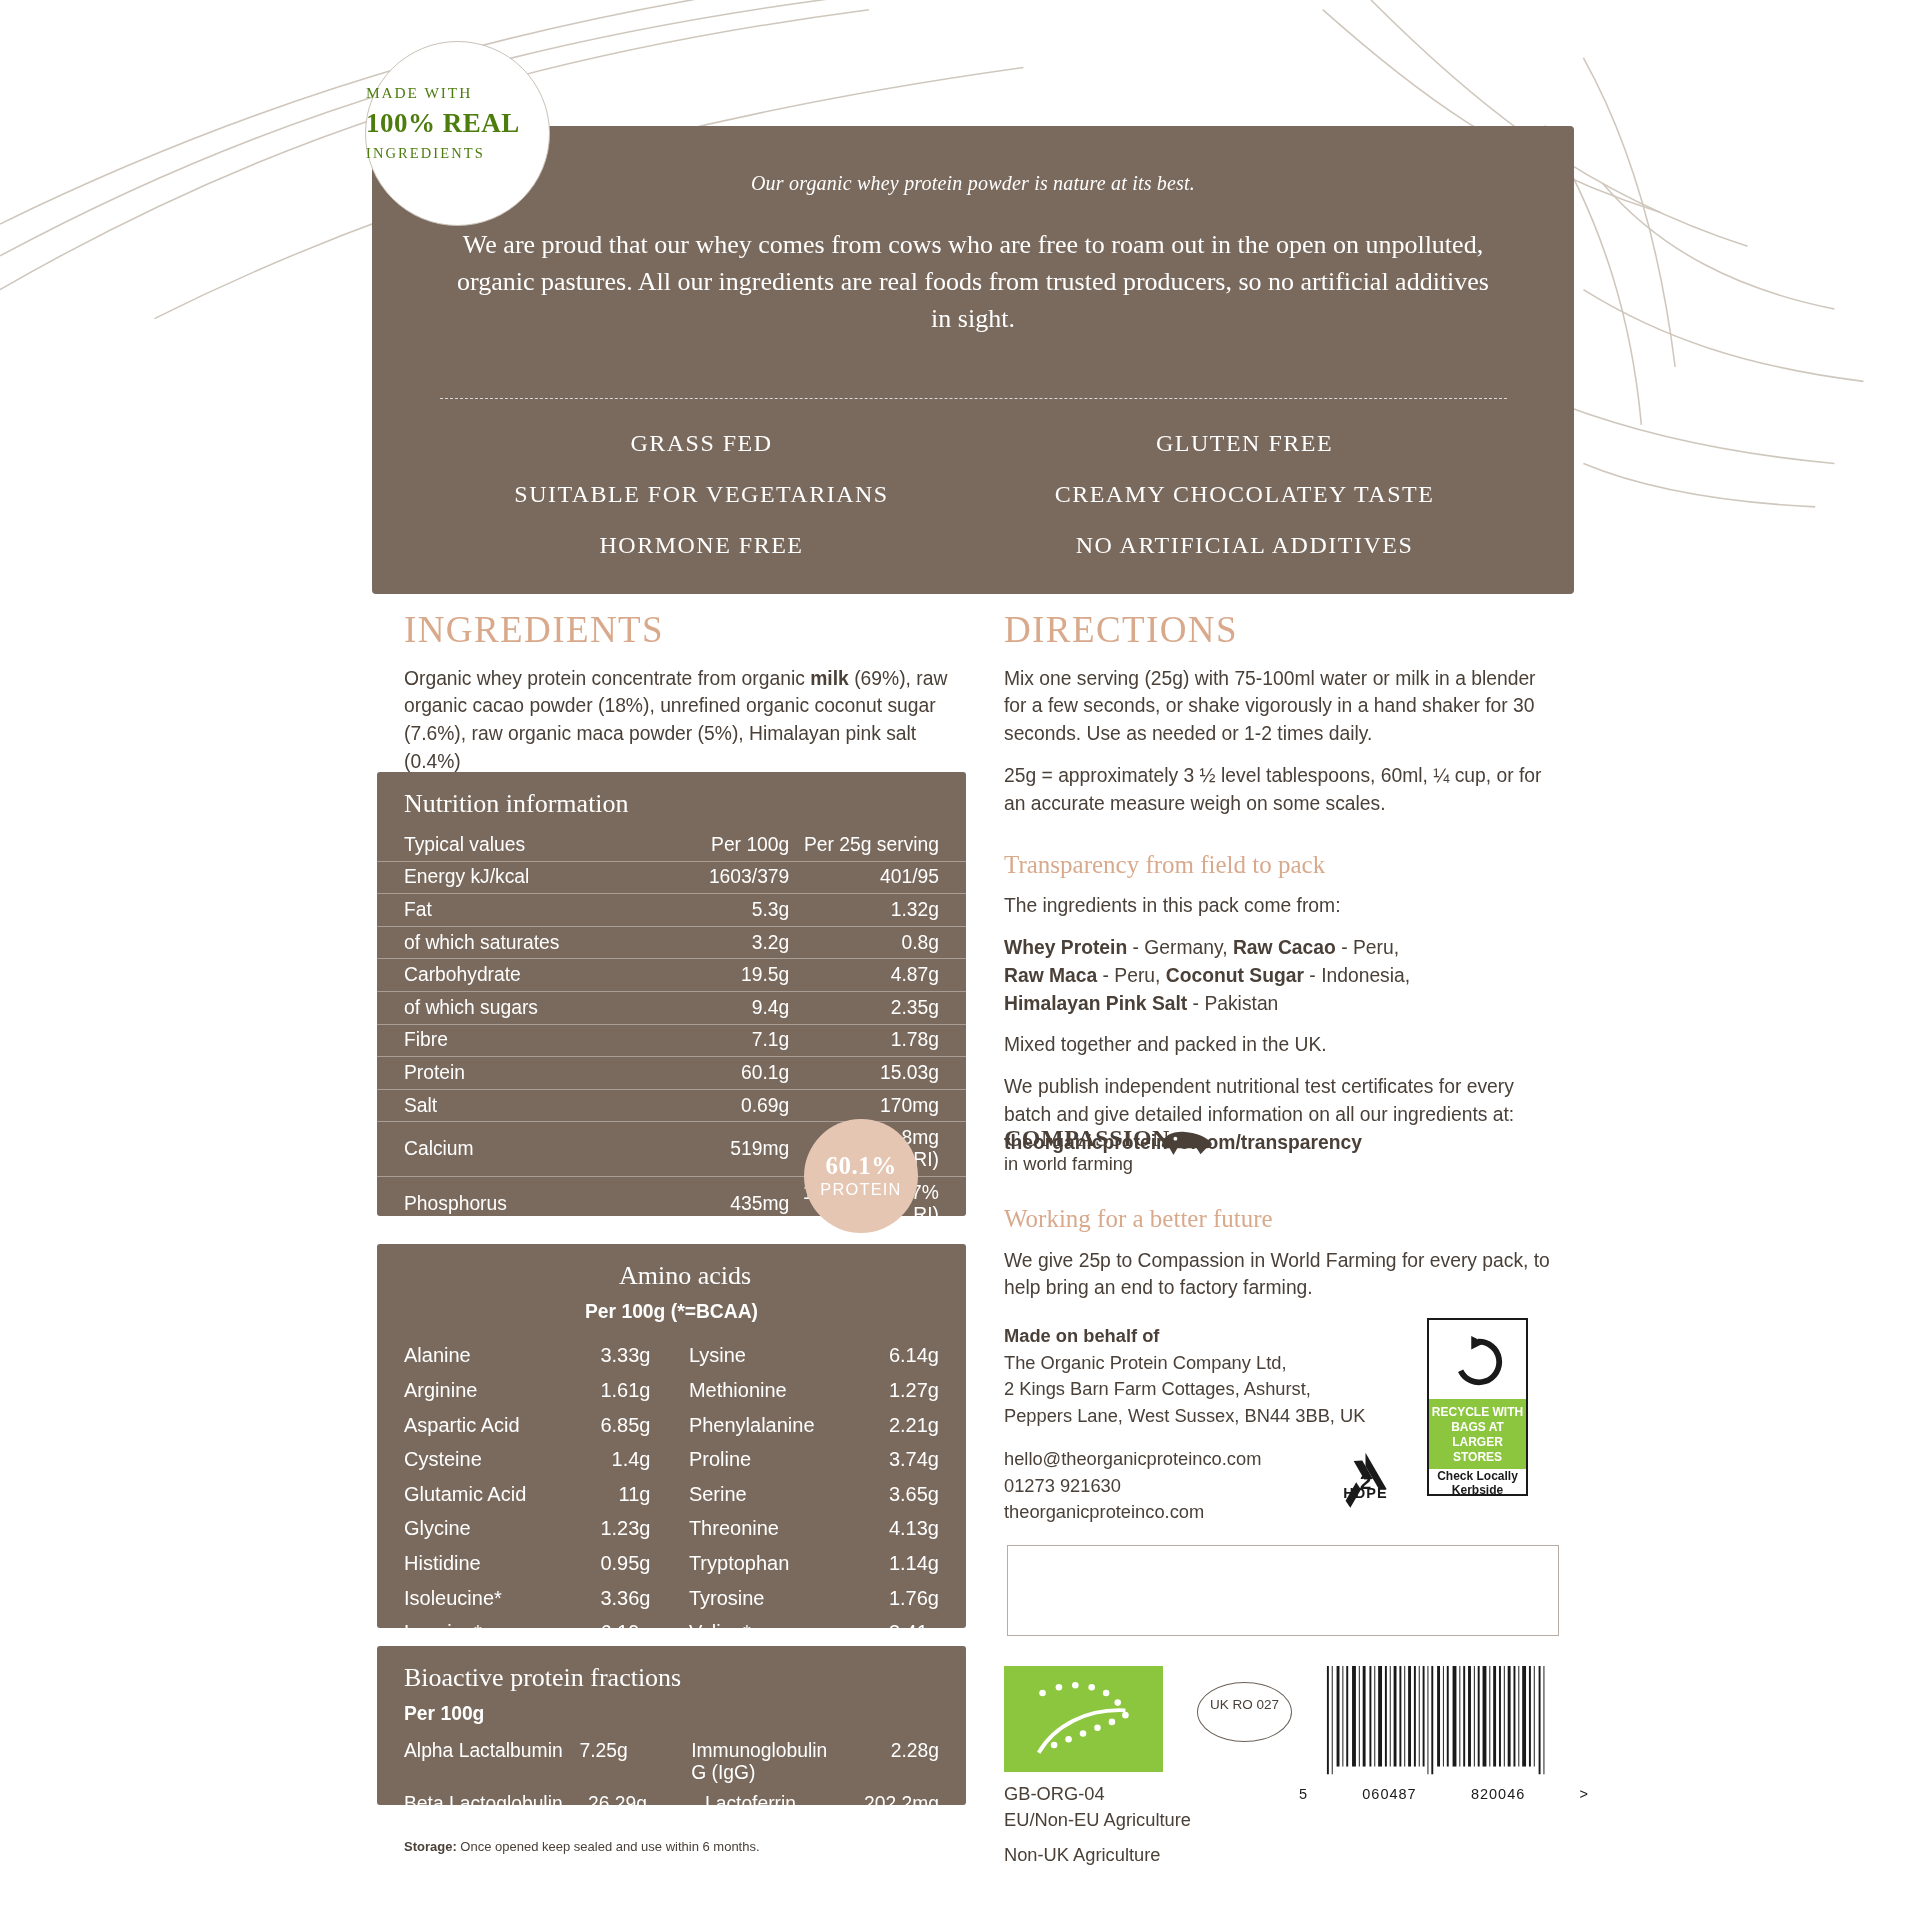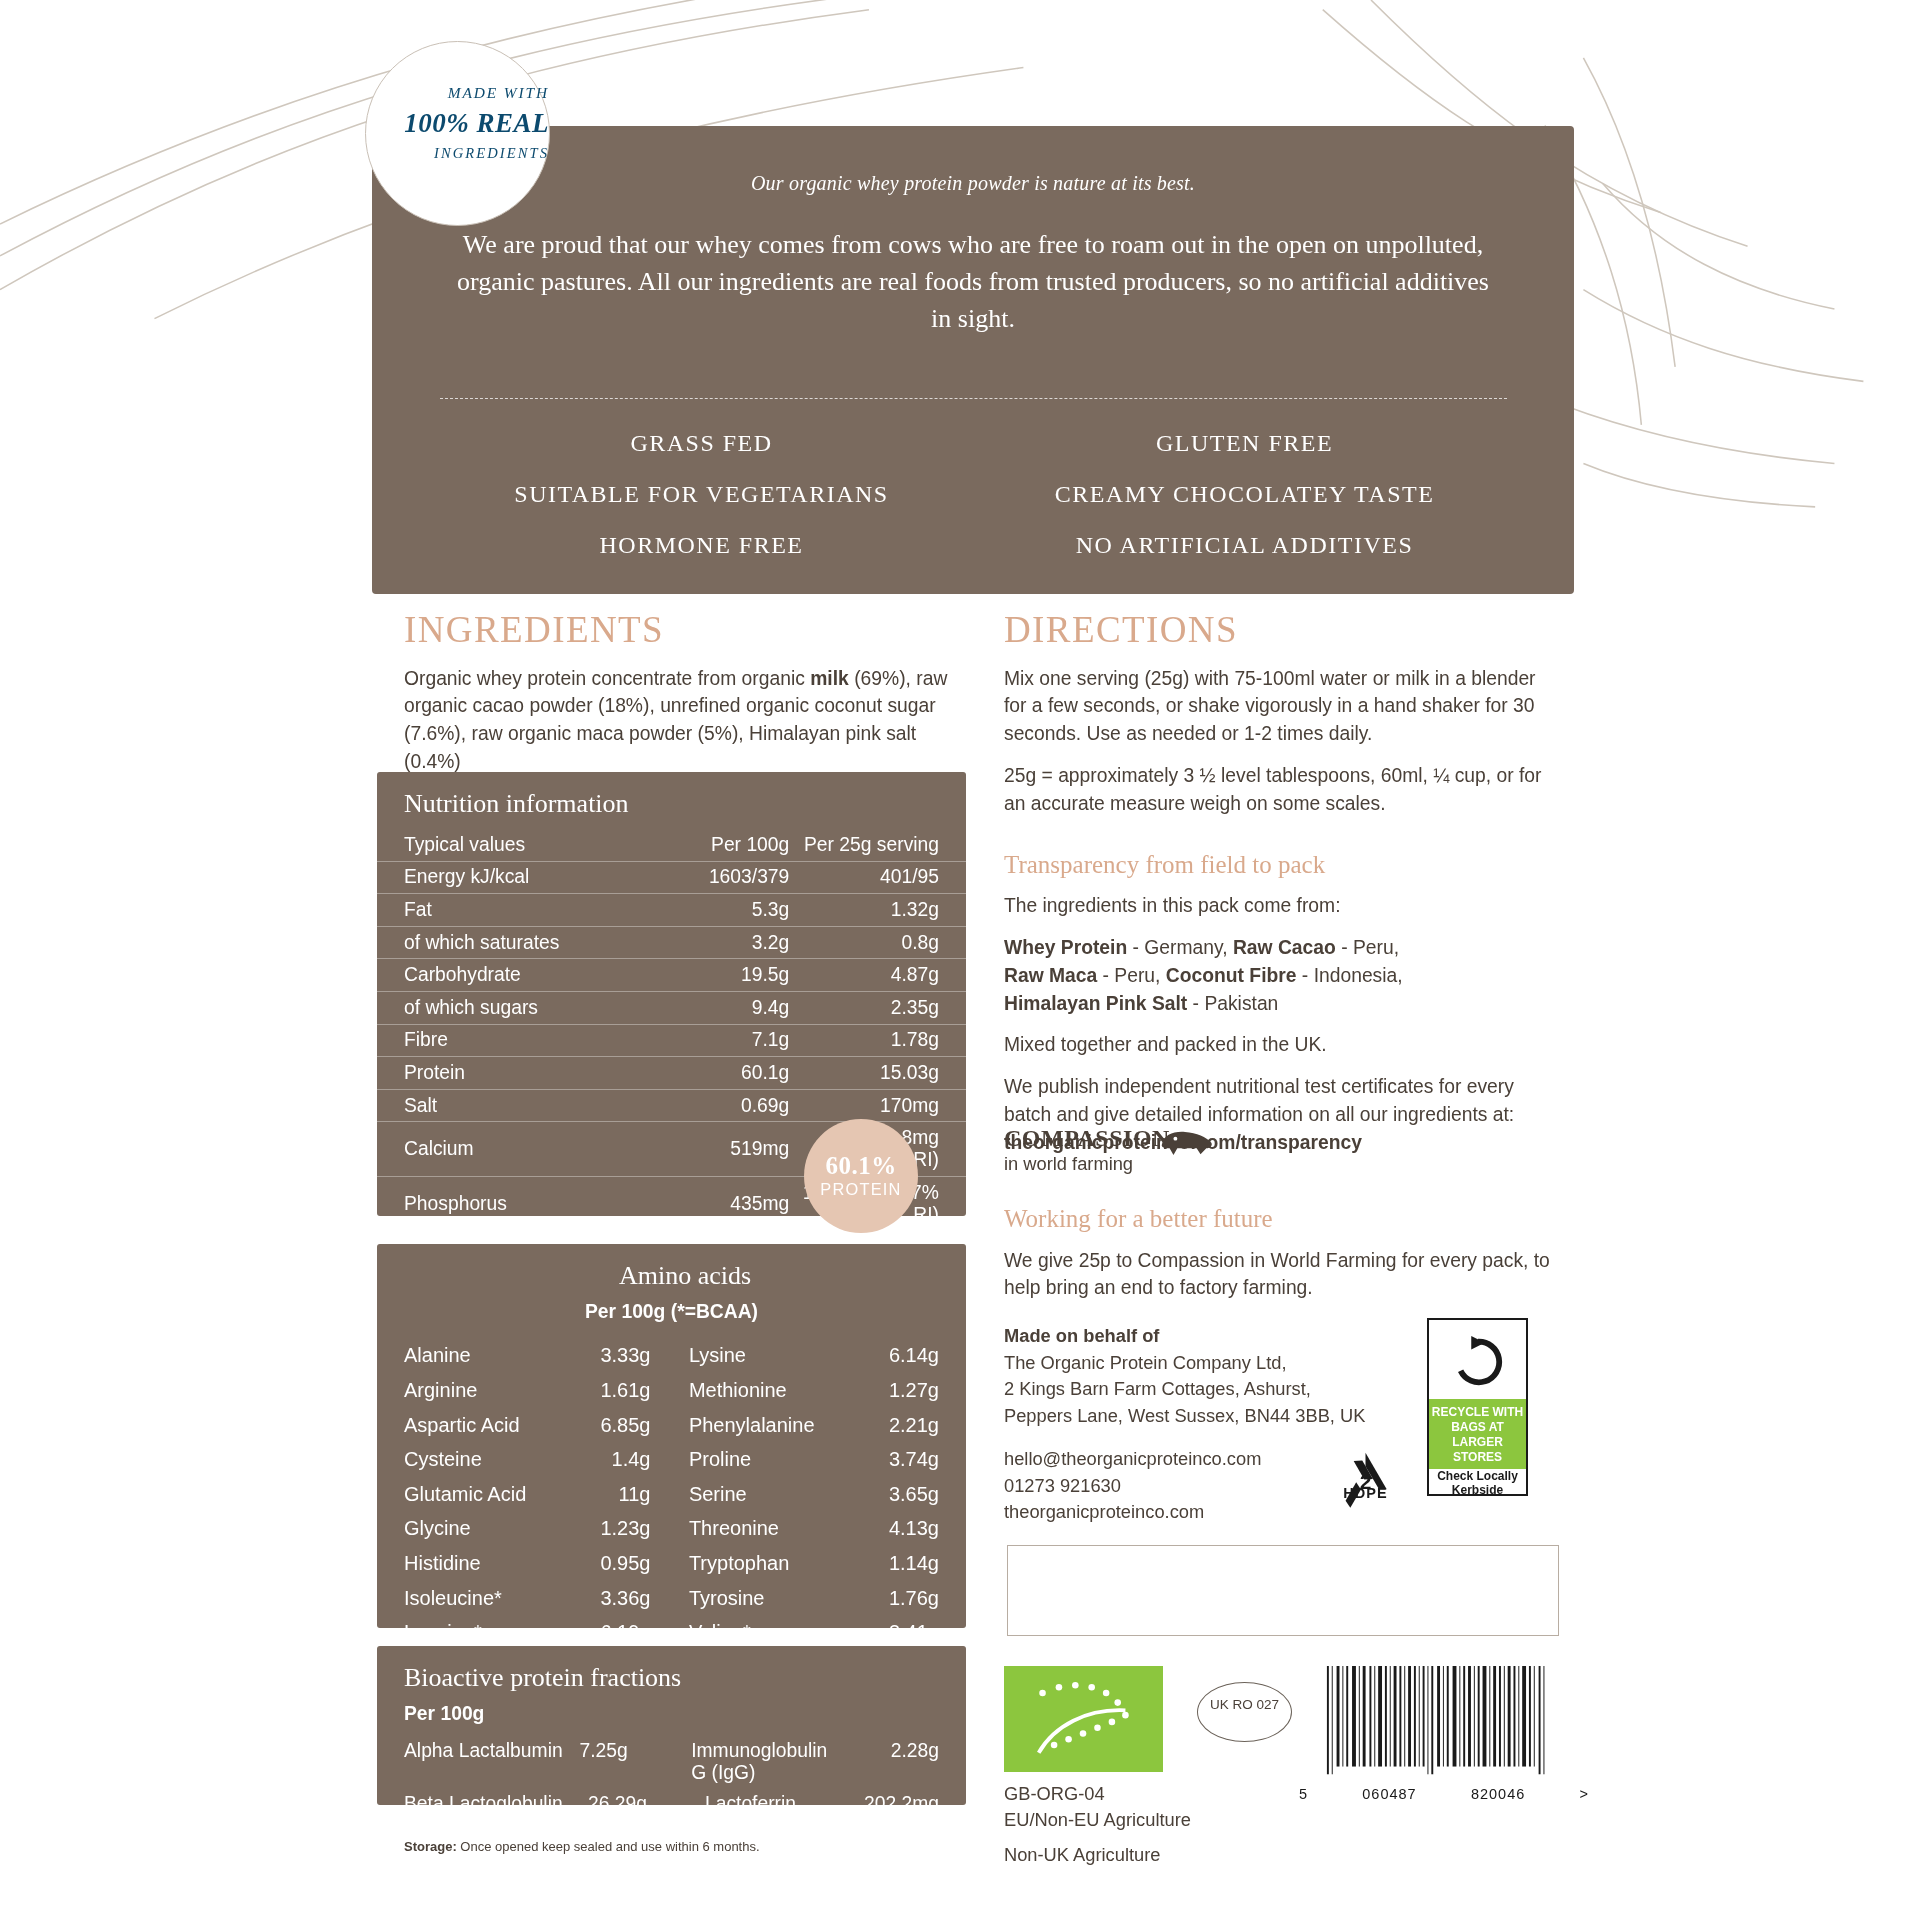"MADE WITH" .badge { color: #0c4a6e -> #4d7c0f; font-style: italic -> none; text-align: right -> left }
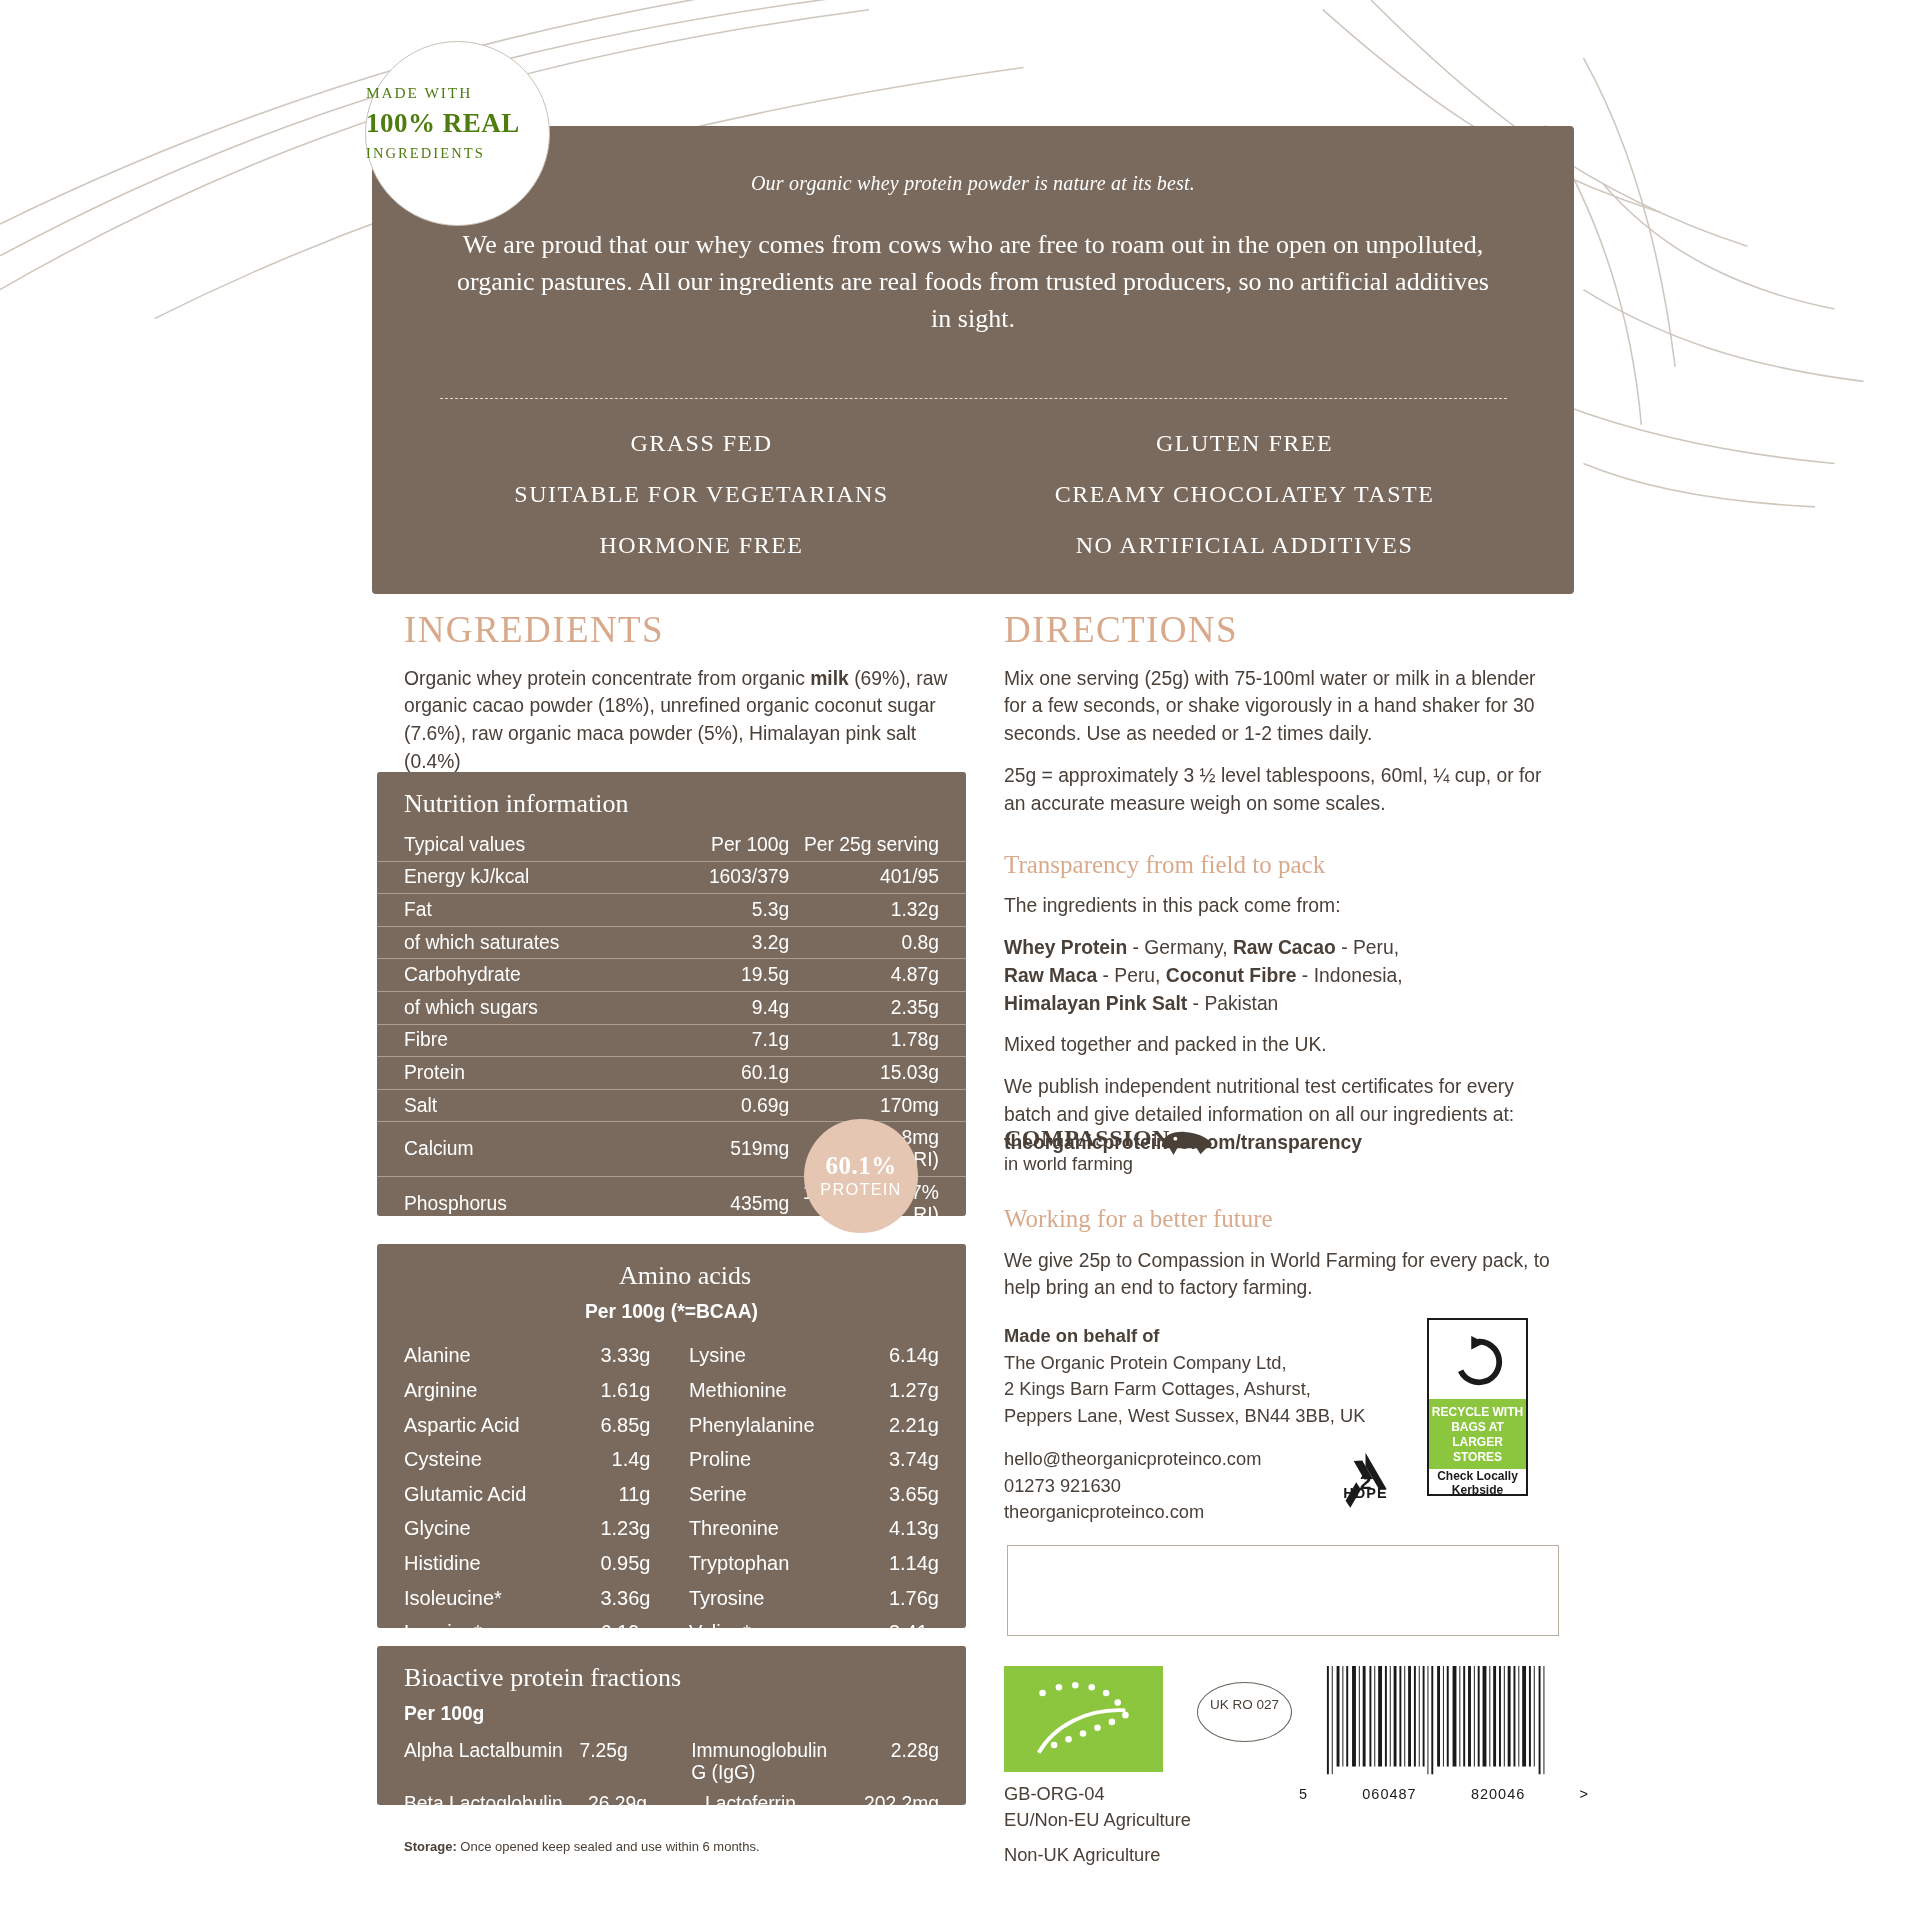"Coconut Fibre" b { text: Fibre -> Sugar }
